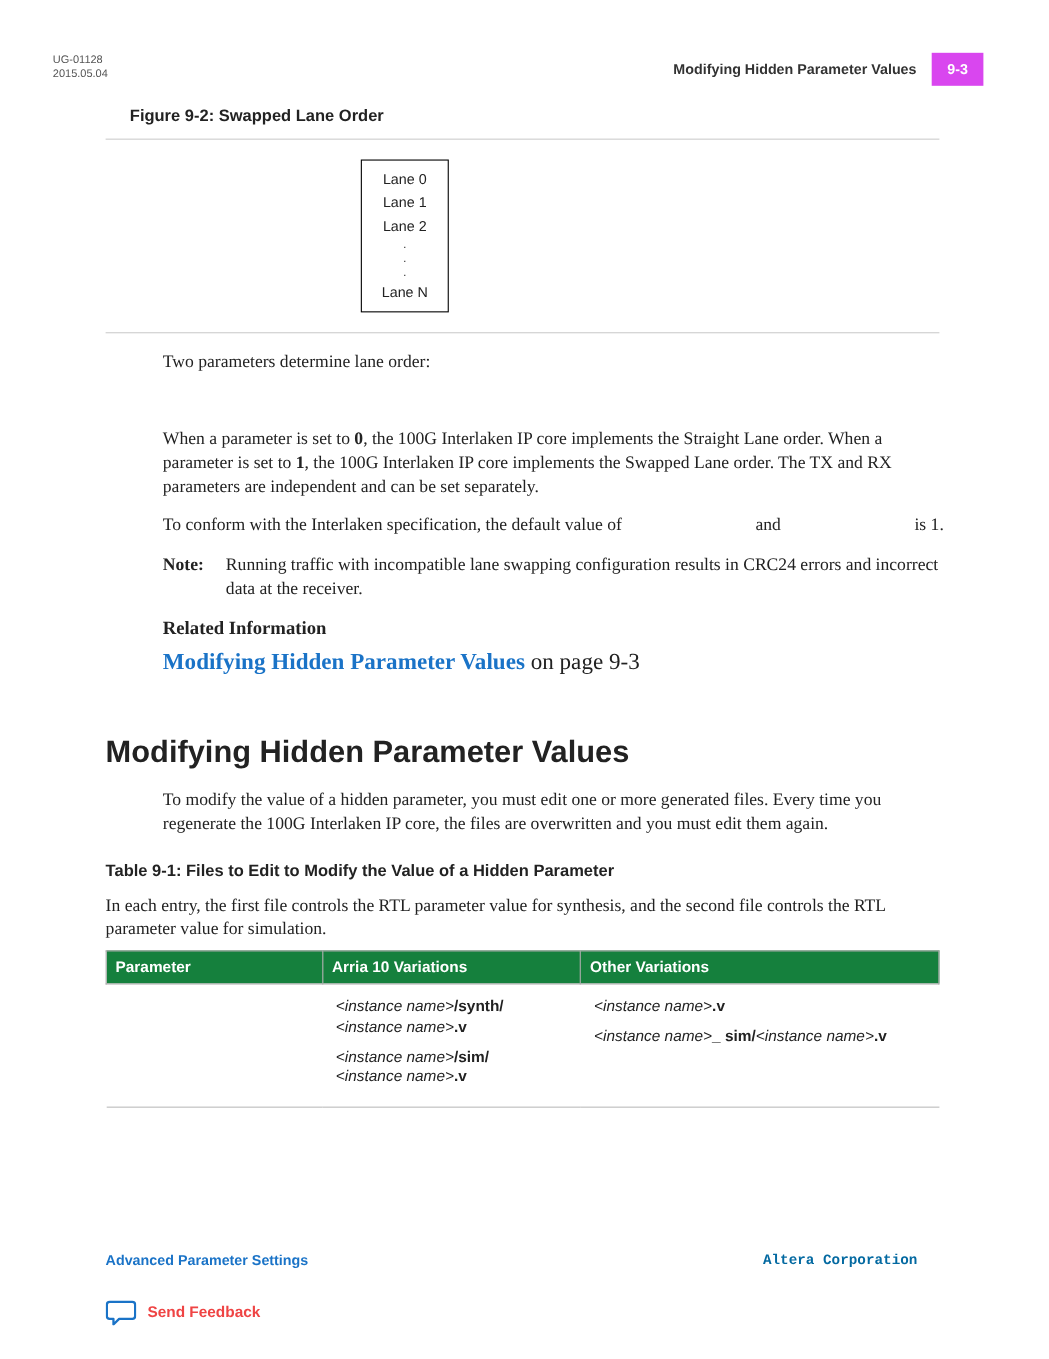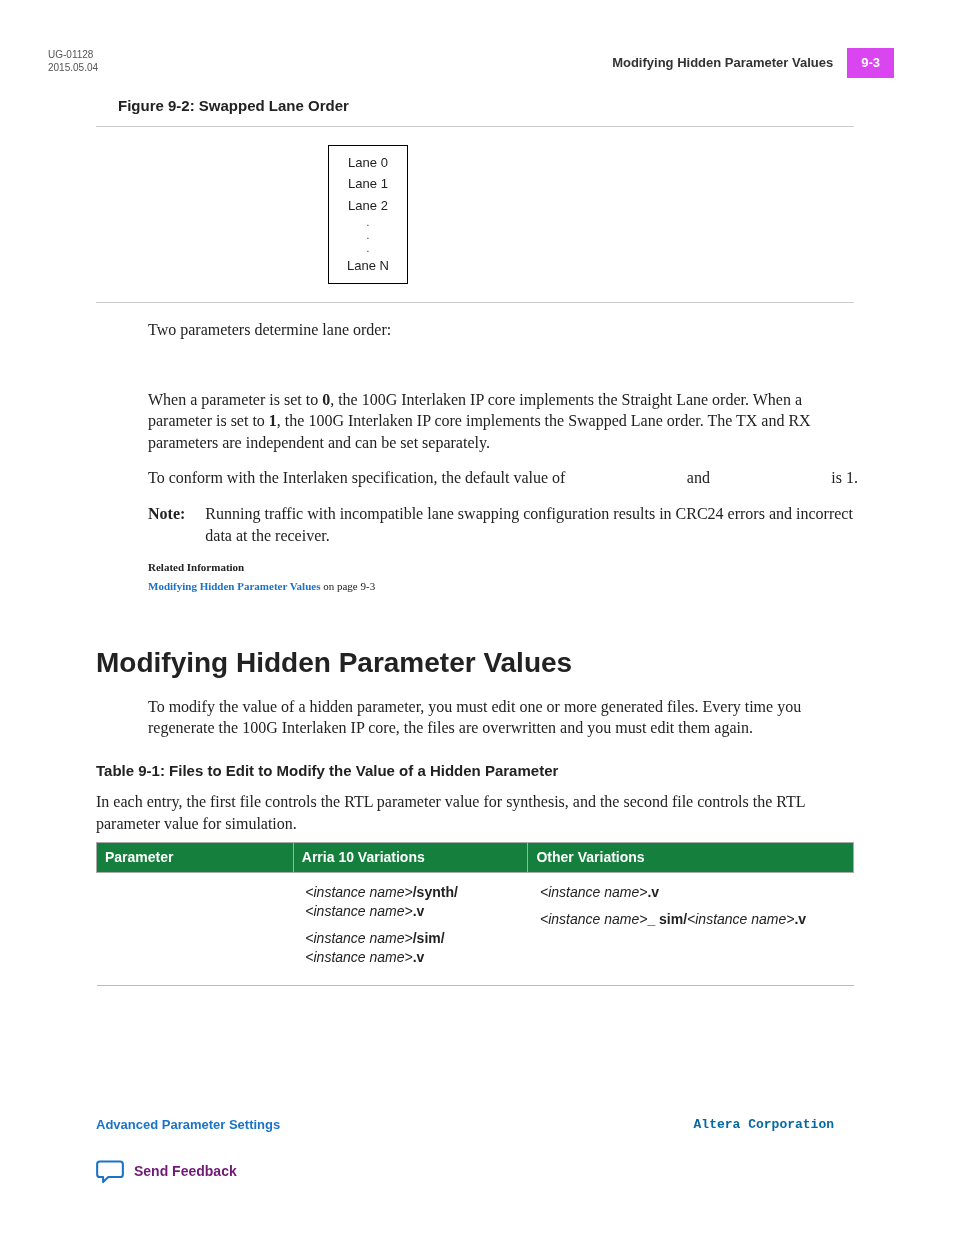"Related Information" .rel-head { font-size: 11px -> 17px }
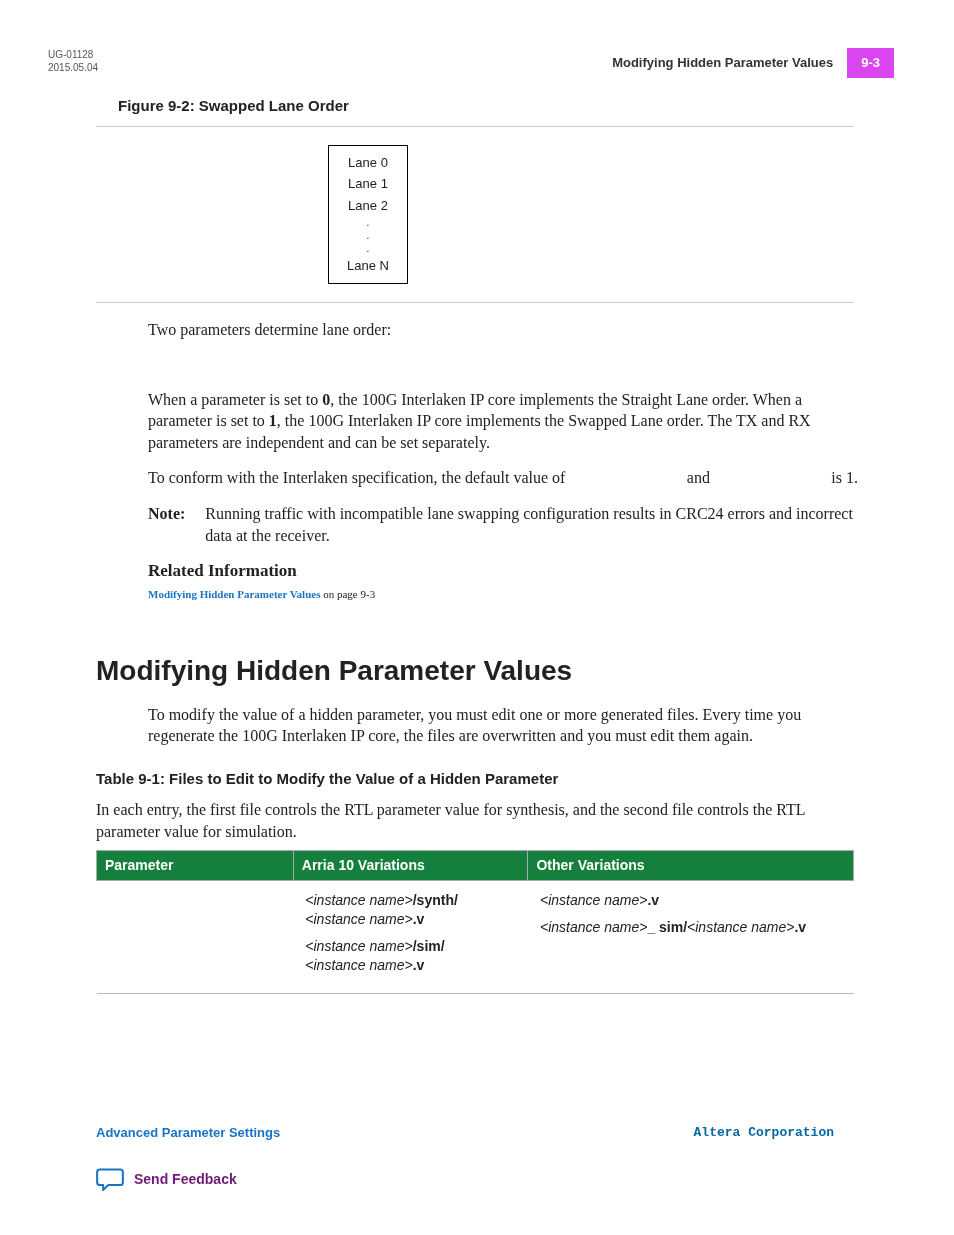"Modifying Hidden Parameter Values on" .rel-link { font-size: 11px -> 21px }
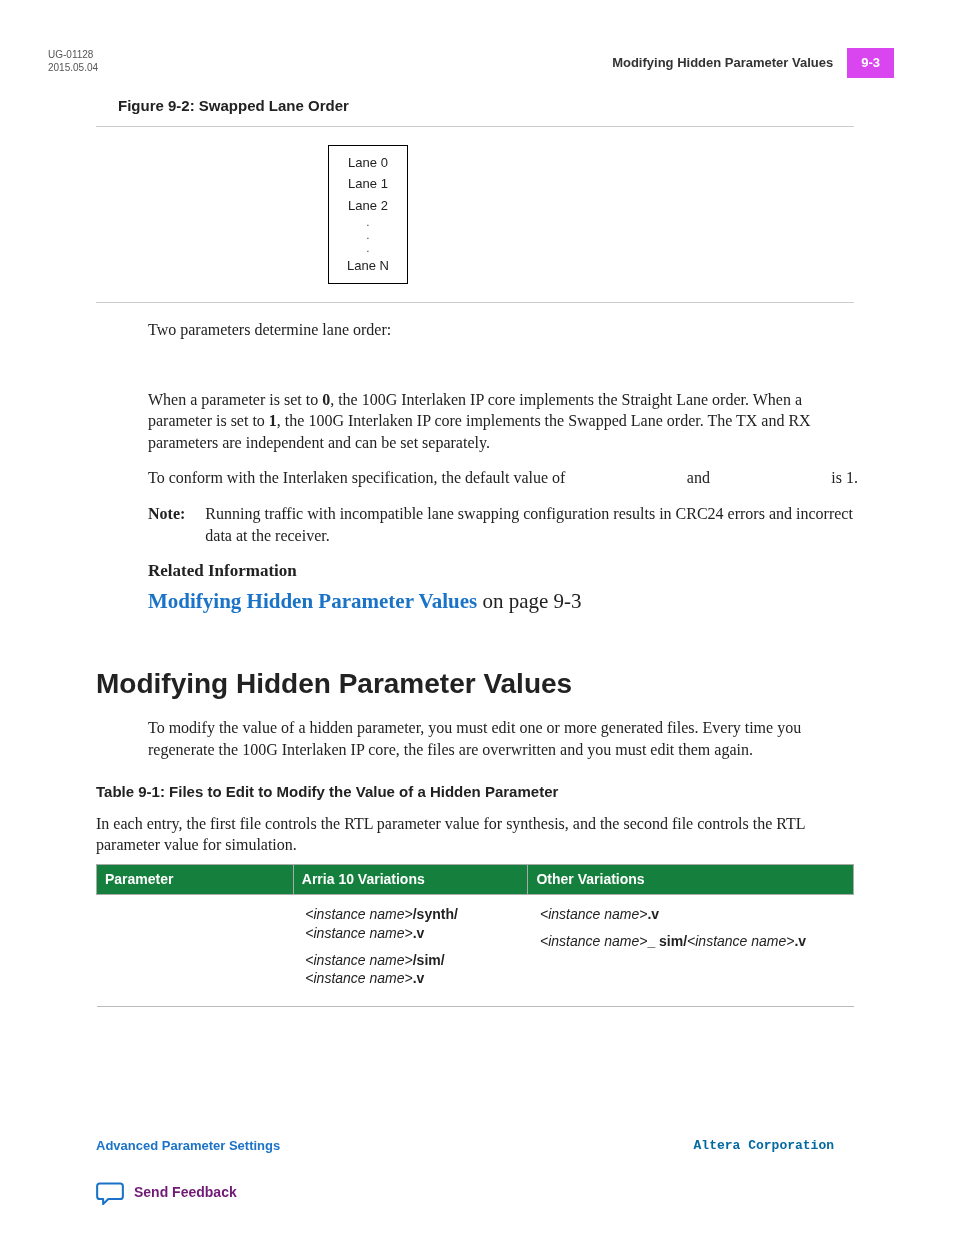"Send Feedback" .feedback .txt { color: #701a75 -> #ef4444 }
